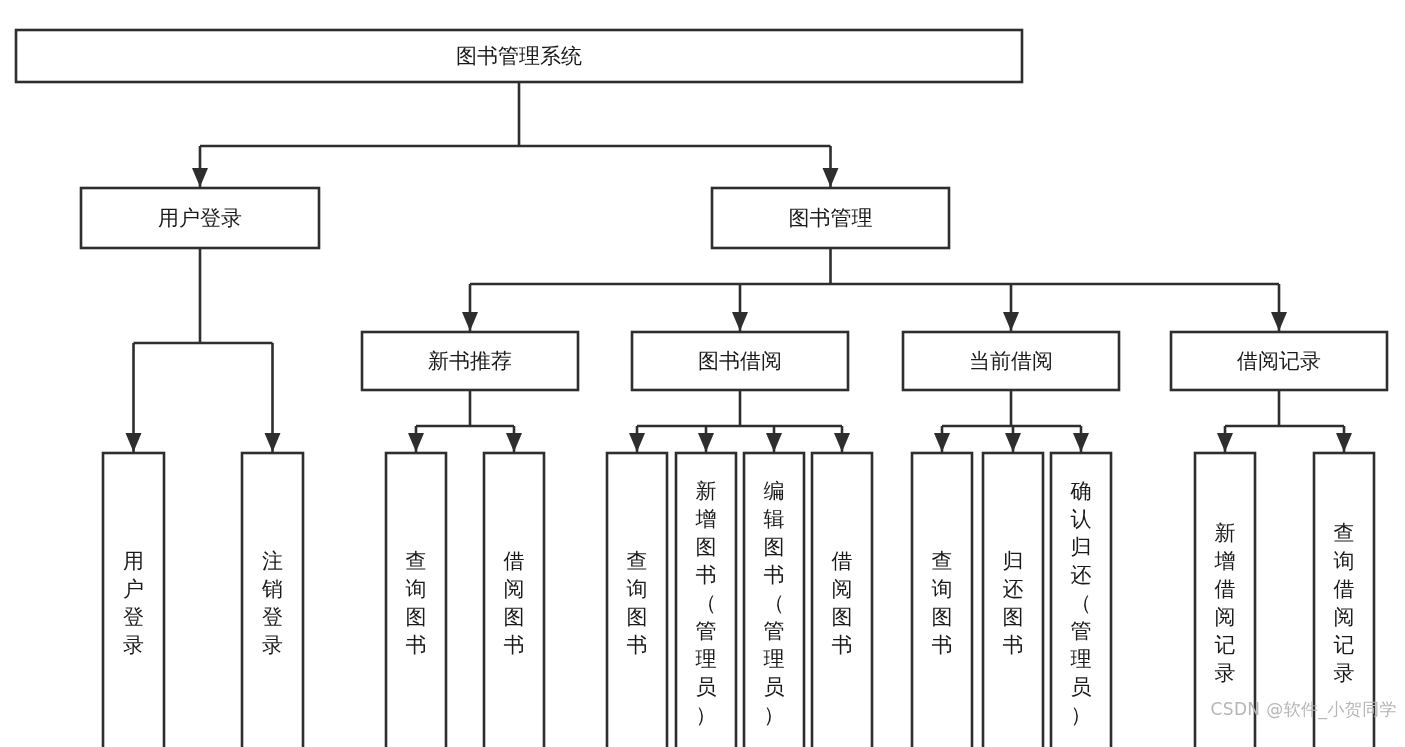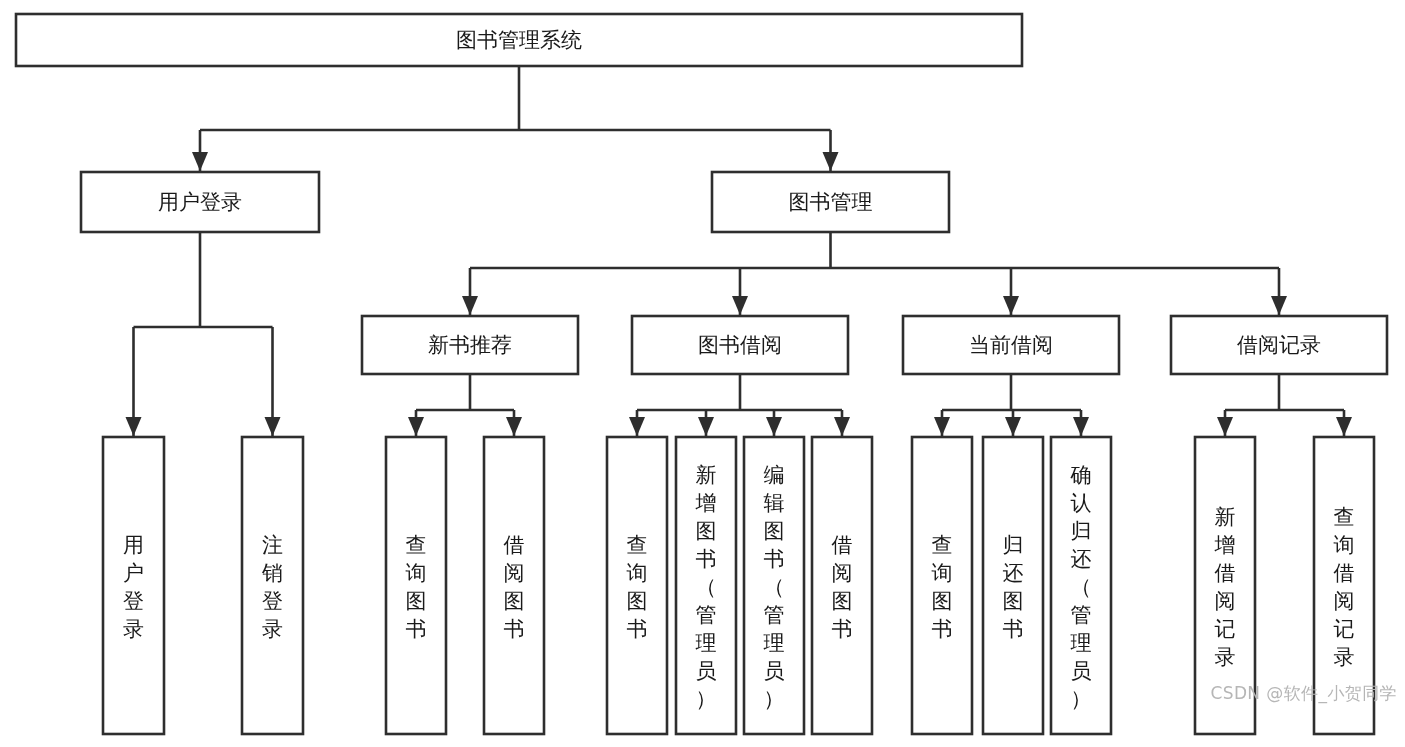"图书管理系统" #diagram-root { top: 0 -> 16px }
